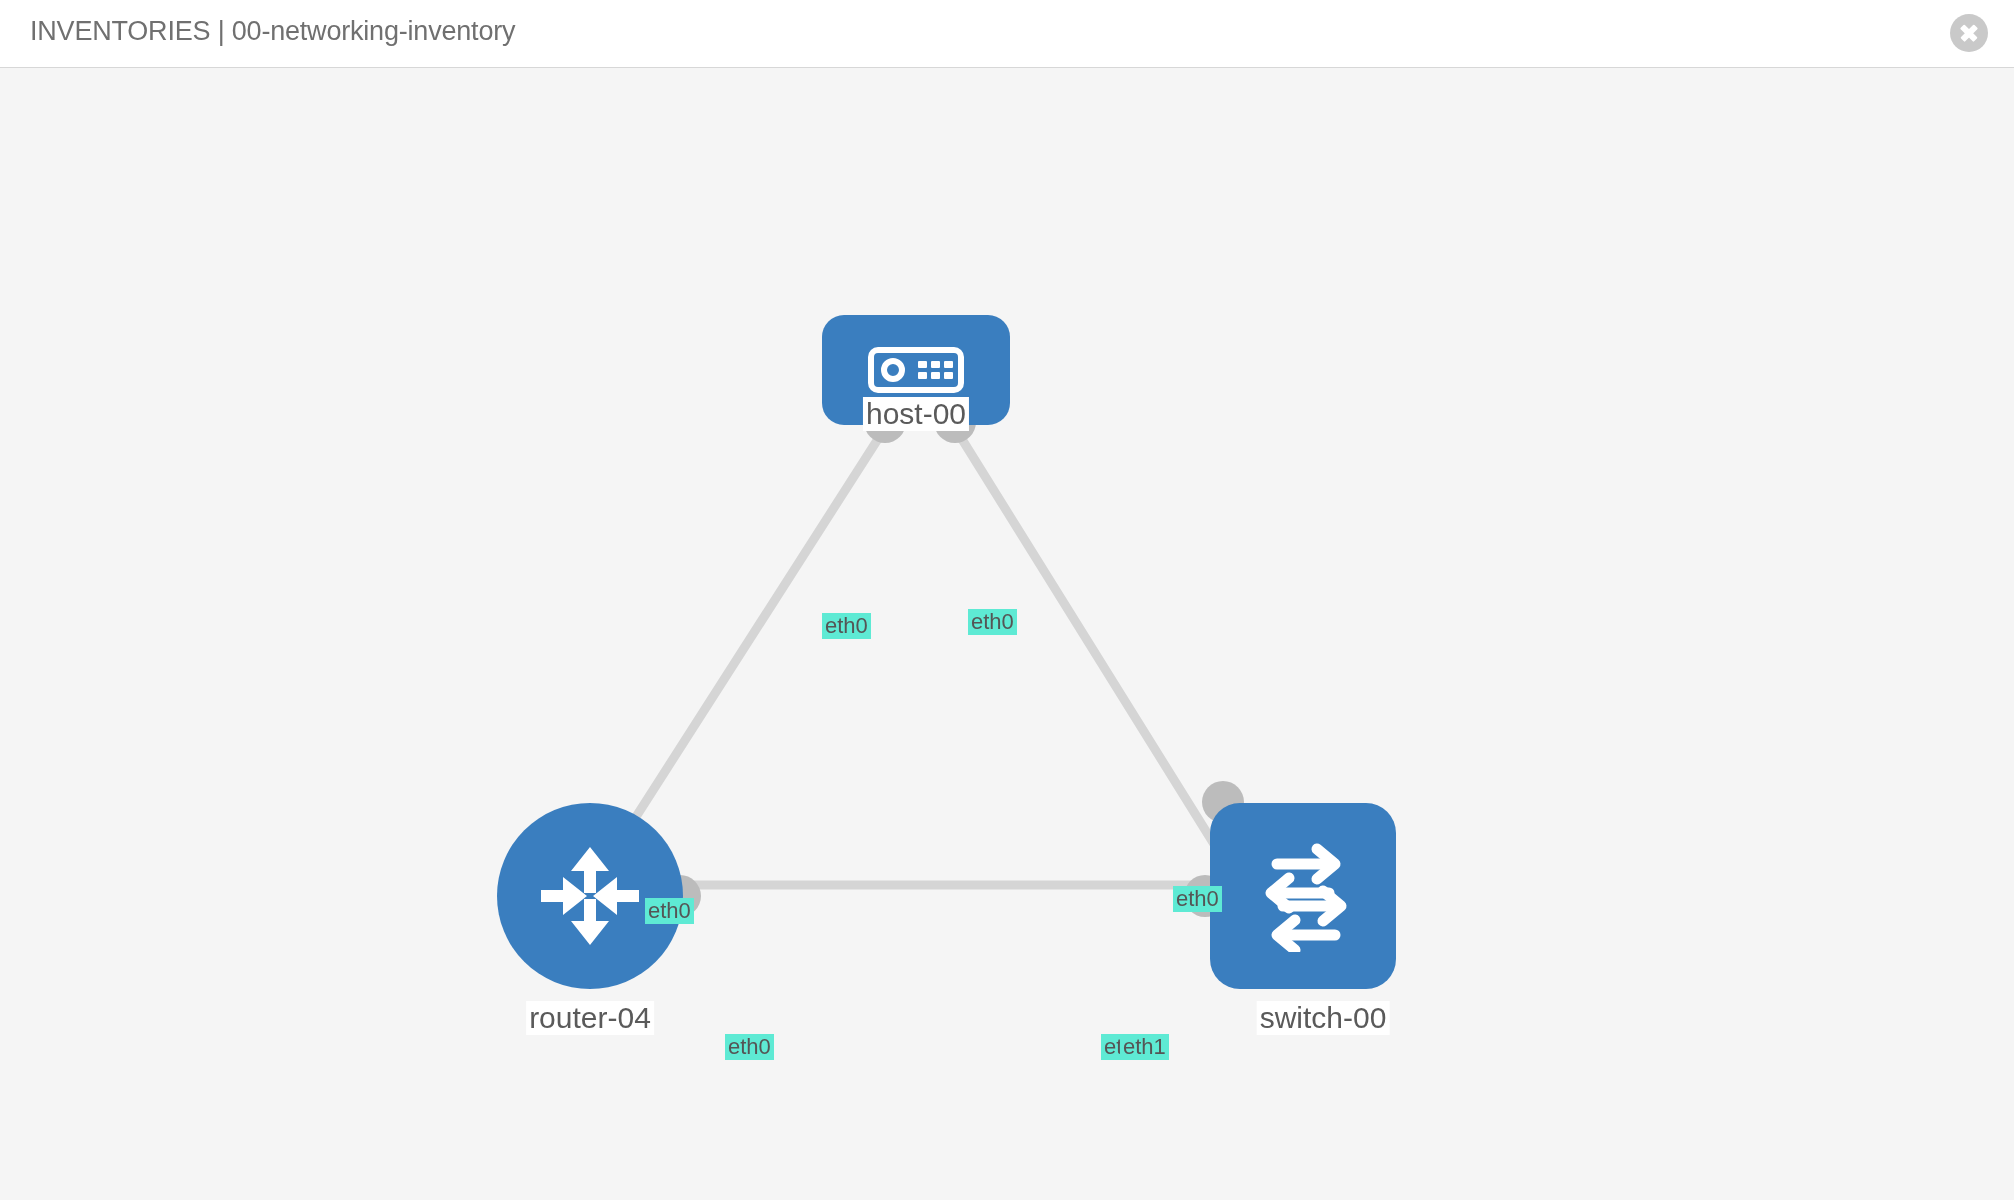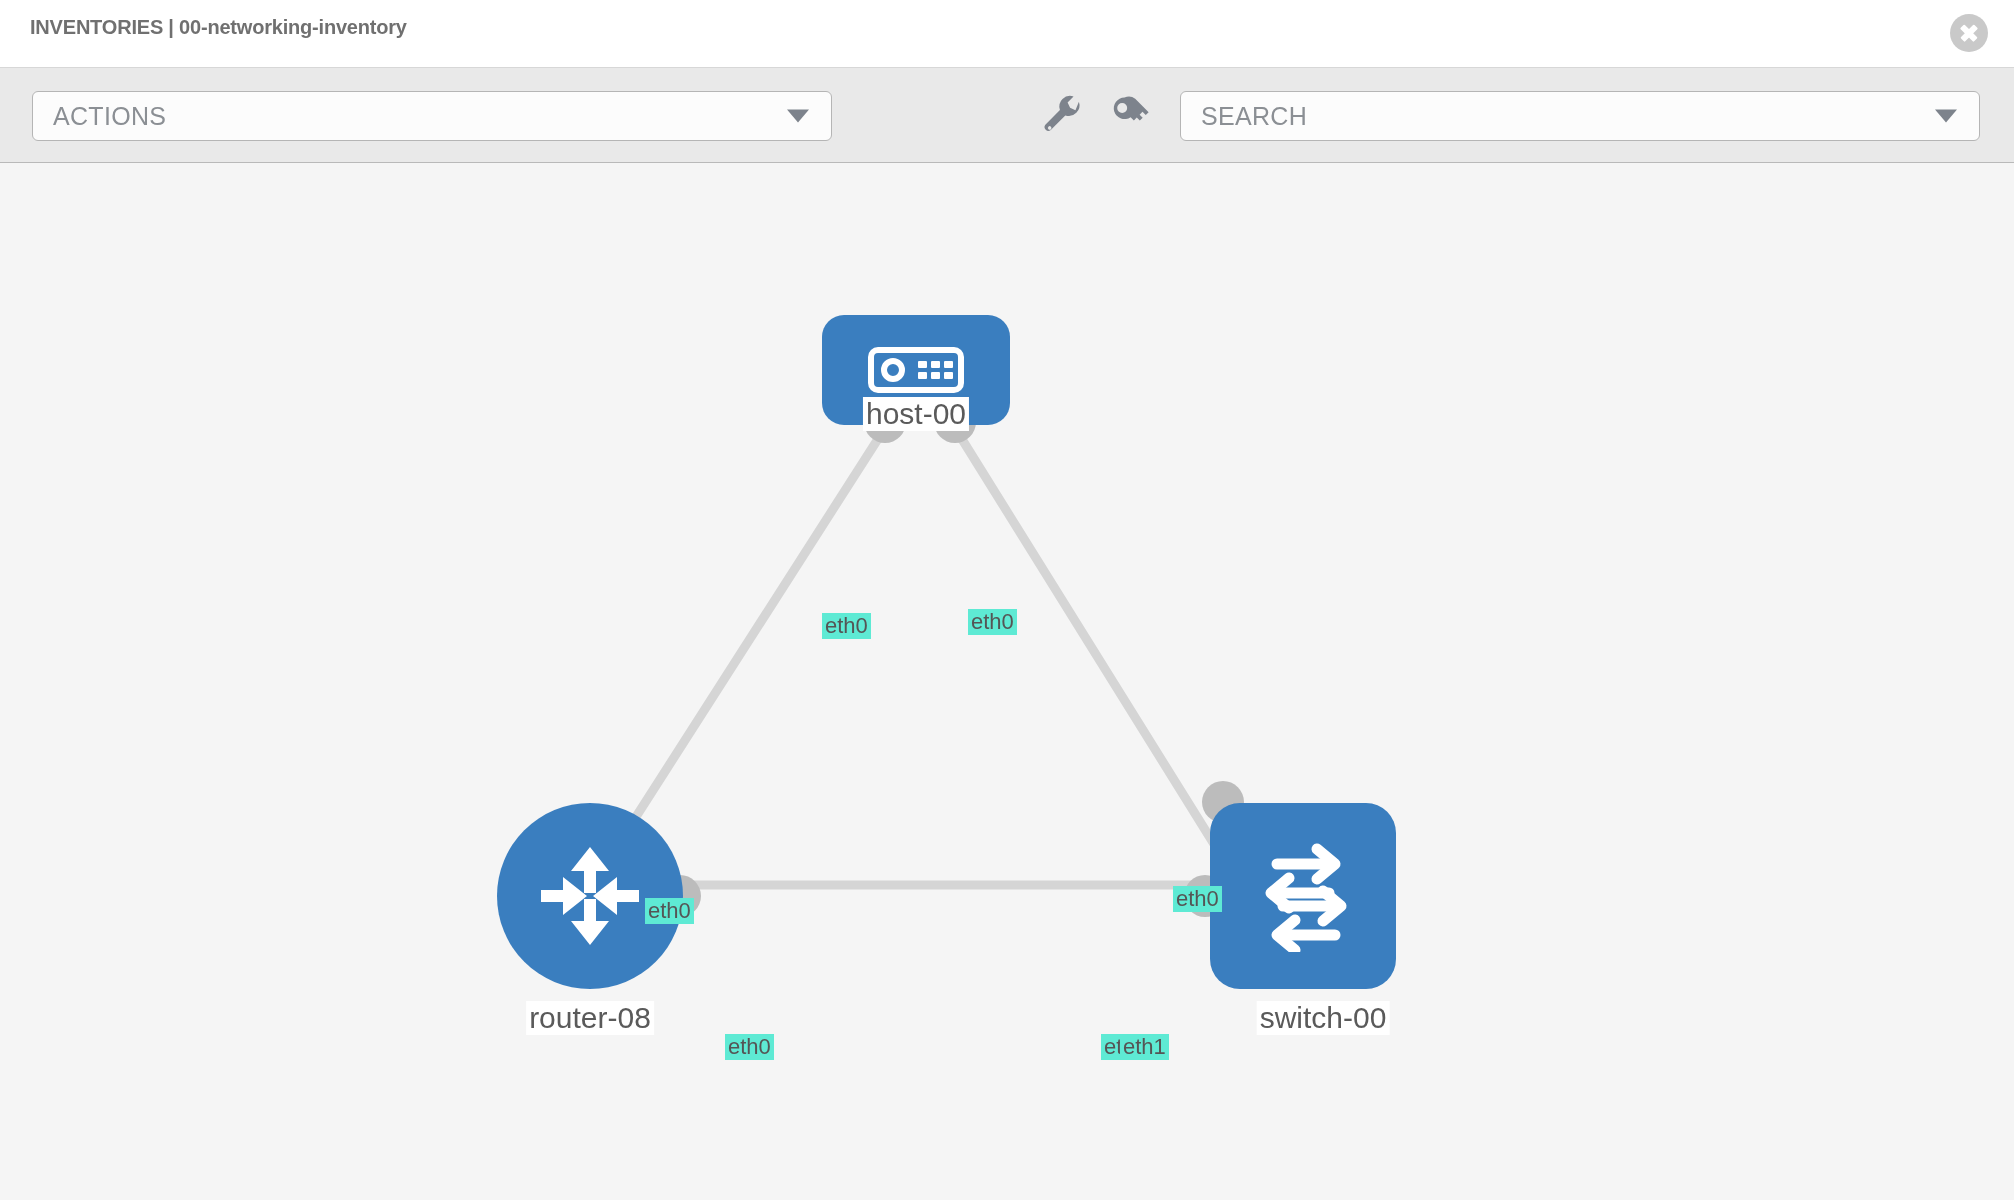"INVENTORIES | 00-networking-inventory" .page-title { font-size: 20px -> 27px; font-weight: bold -> normal }
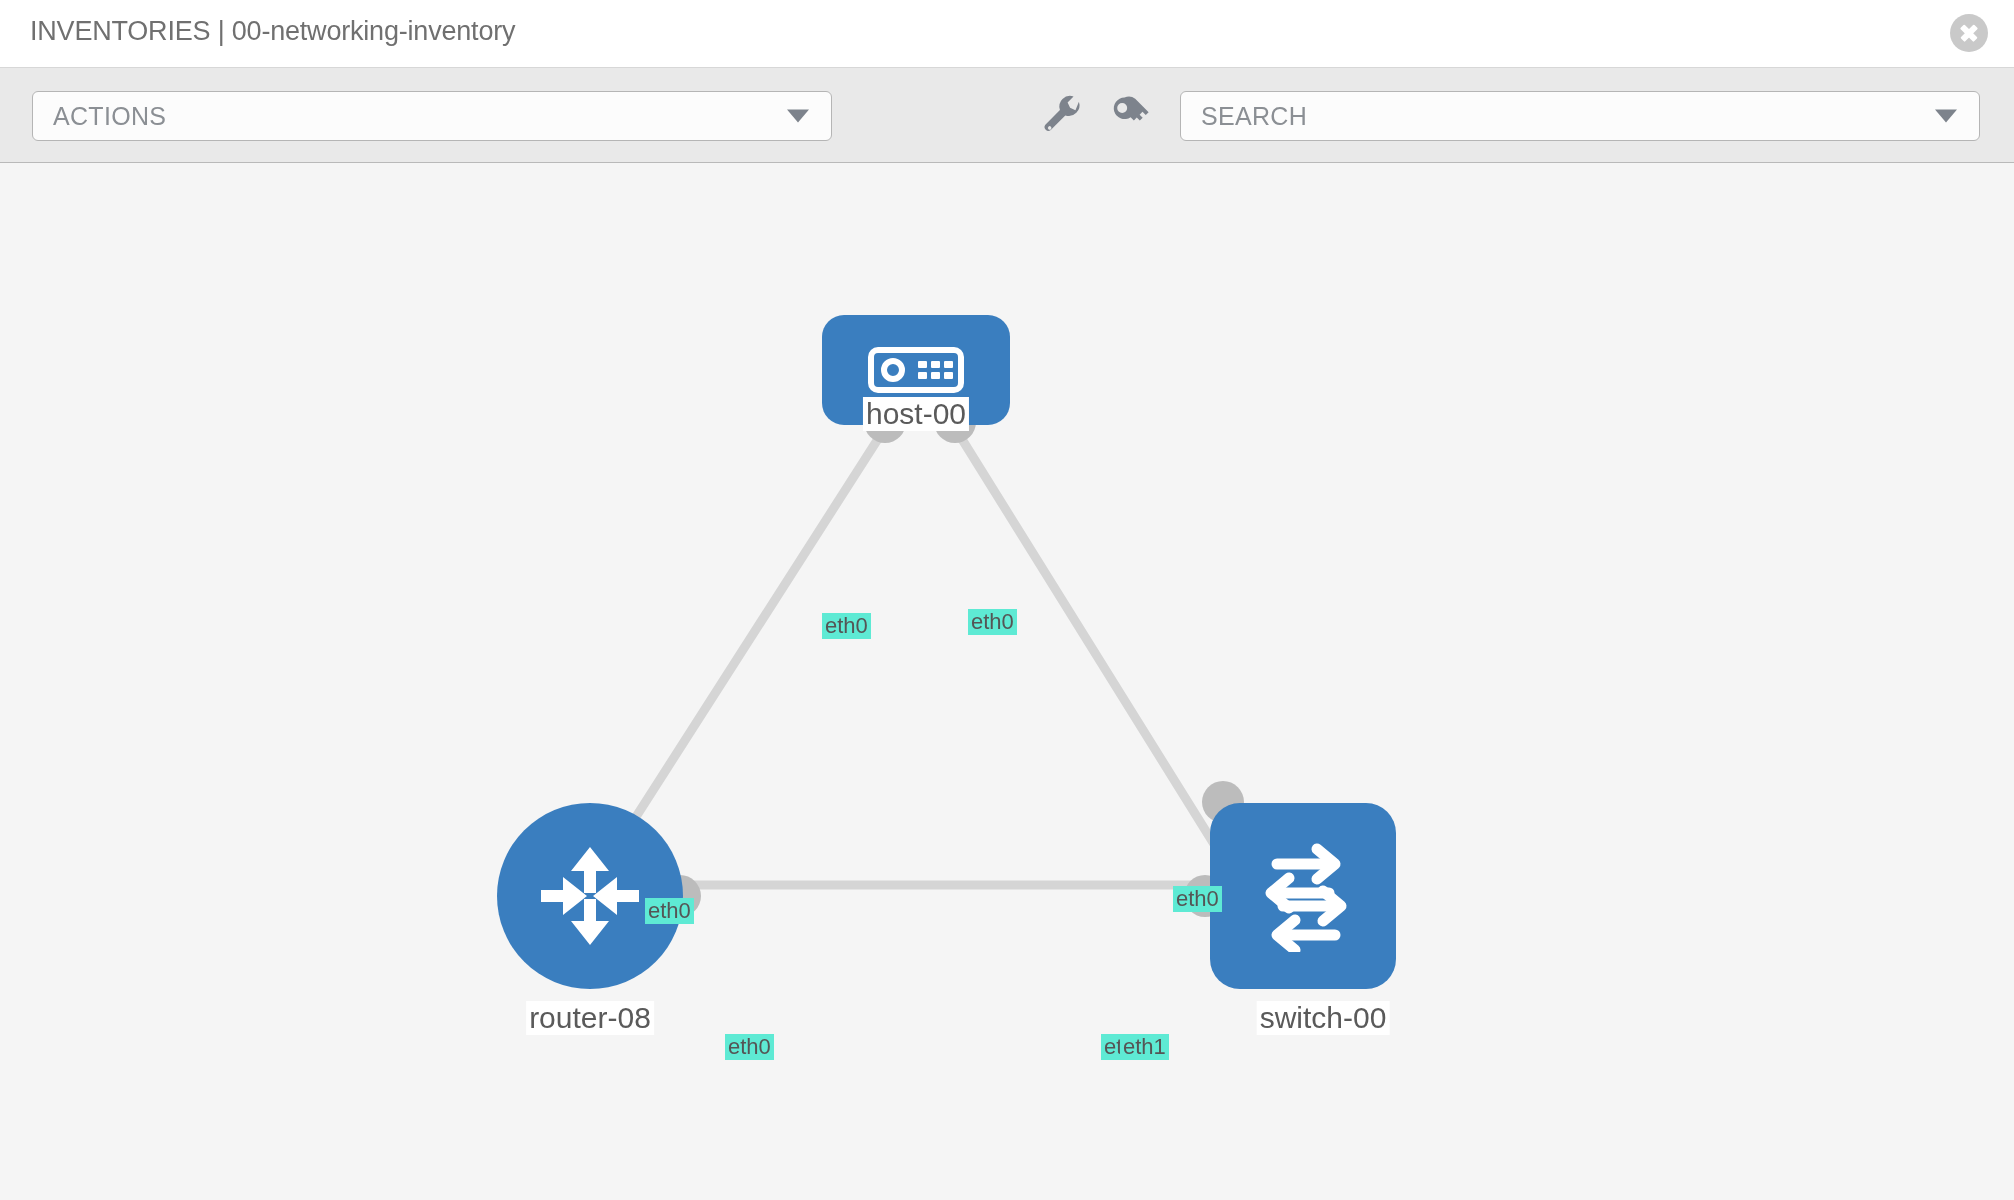"ACTIONS" div.toolbar { html: <div> <div> <span>ACTIONS</span> <span></span> </div> <div> <svg> <path></path> </svg> </div> <div> <svg> <path></path> </svg> </div> <div> <span>SEARCH</span> <span></span> </div> </div> -> none }
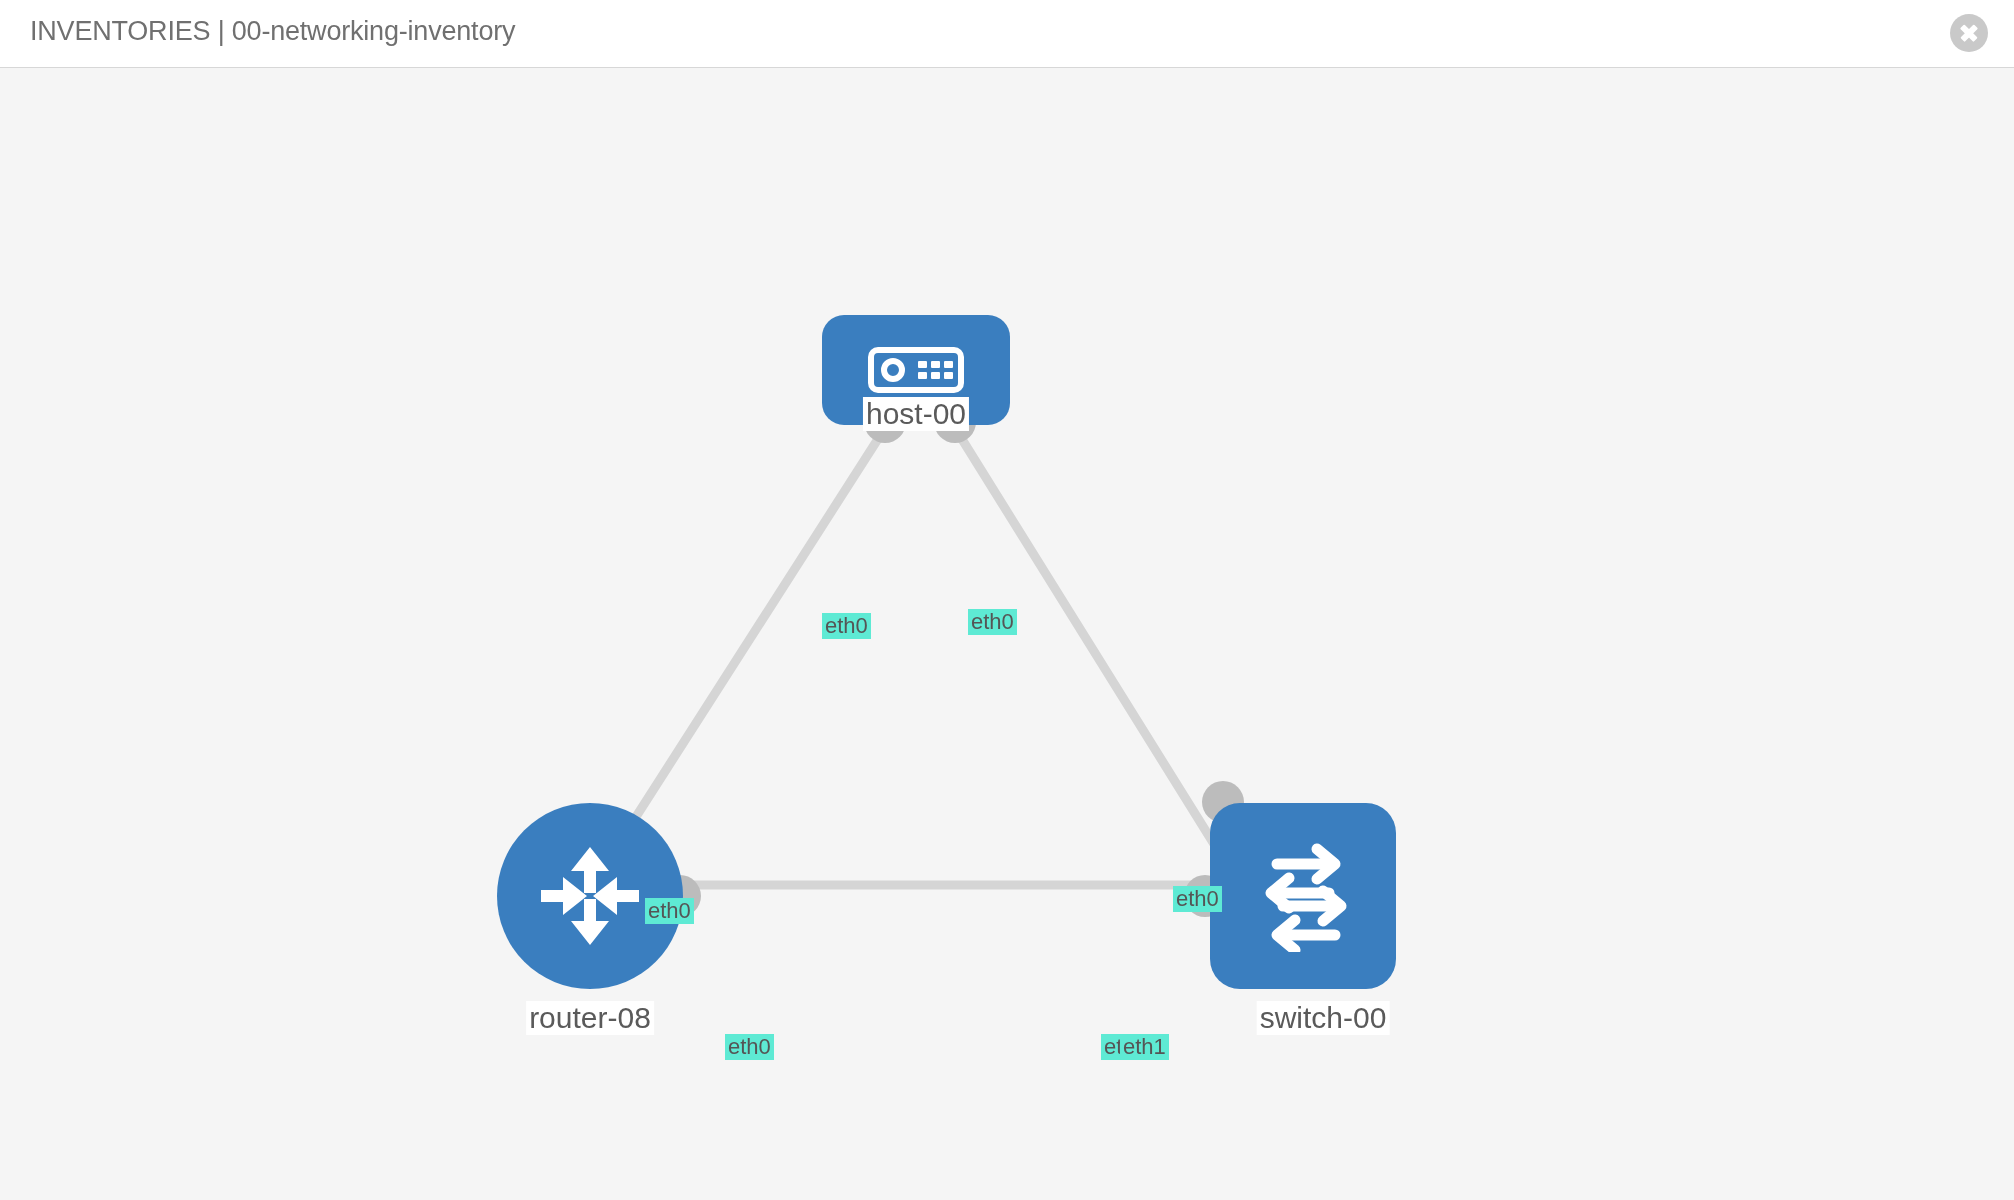"router-08" div.node-label { text: router-08 -> router-04 }
